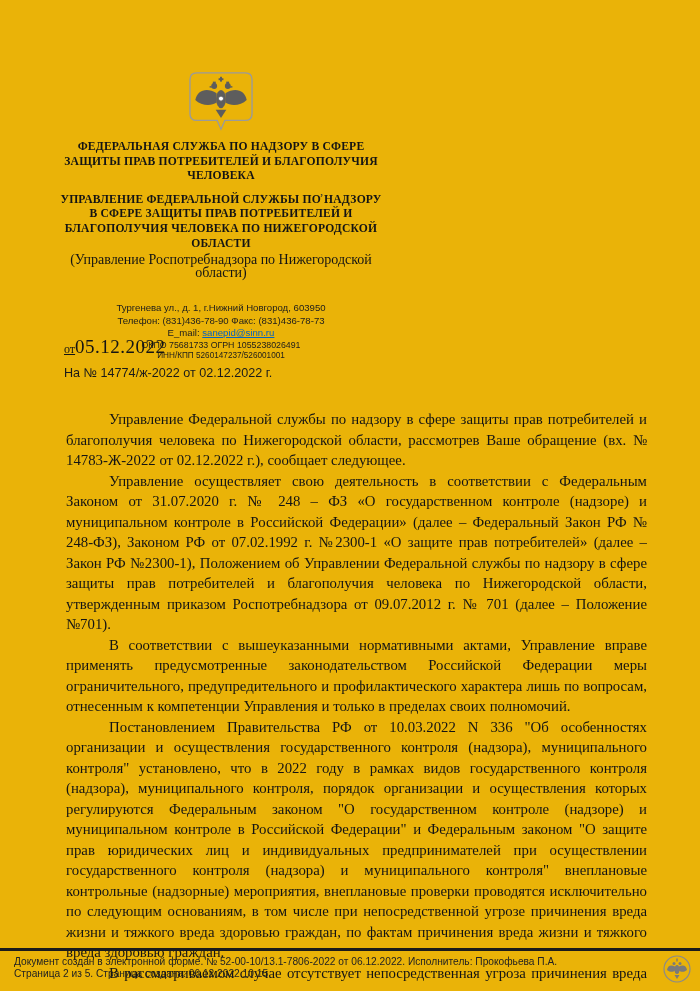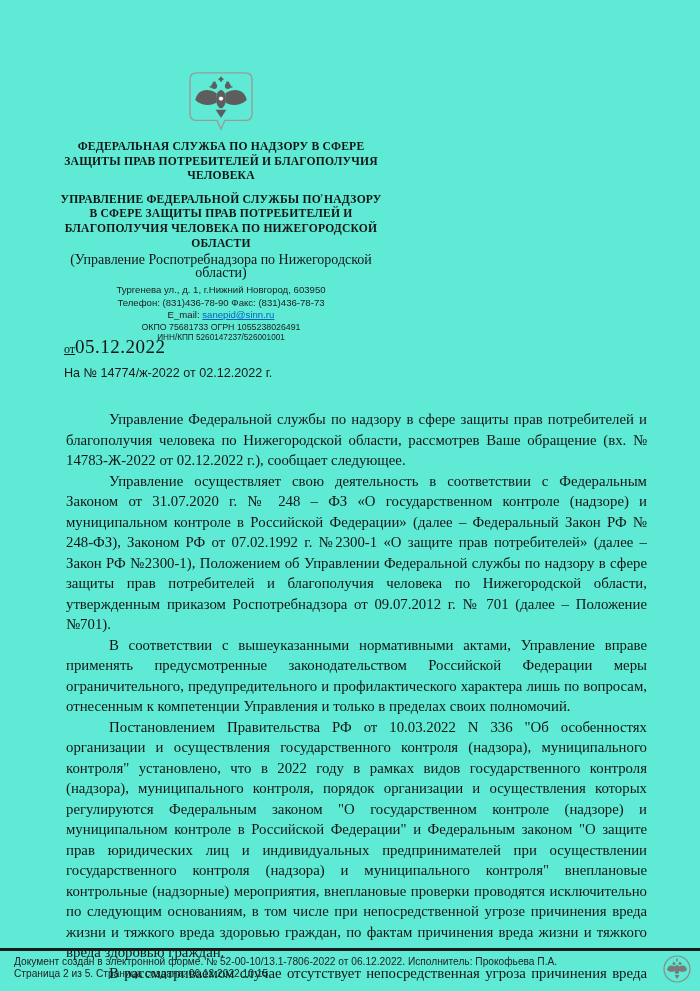"ФЕДЕРАЛЬНАЯ СЛУЖБА ПО НАДЗОРУ В" .sheet { background: #5eead4 -> #eab308 }
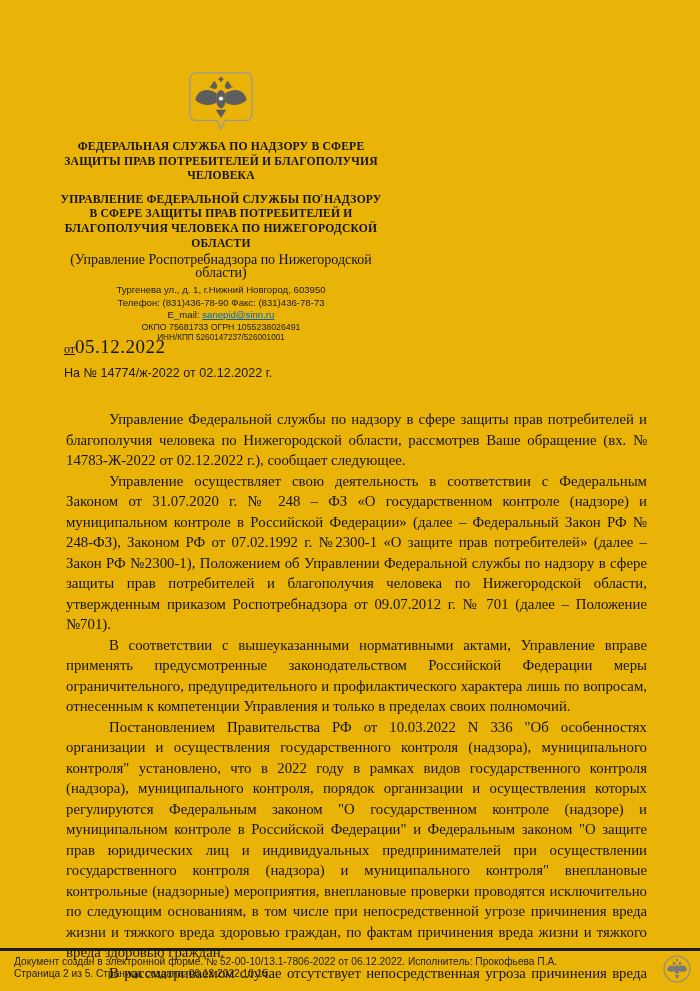"Тургенева ул., д. 1, г.Нижний" .contact { margin-top: 5px -> 23px }
